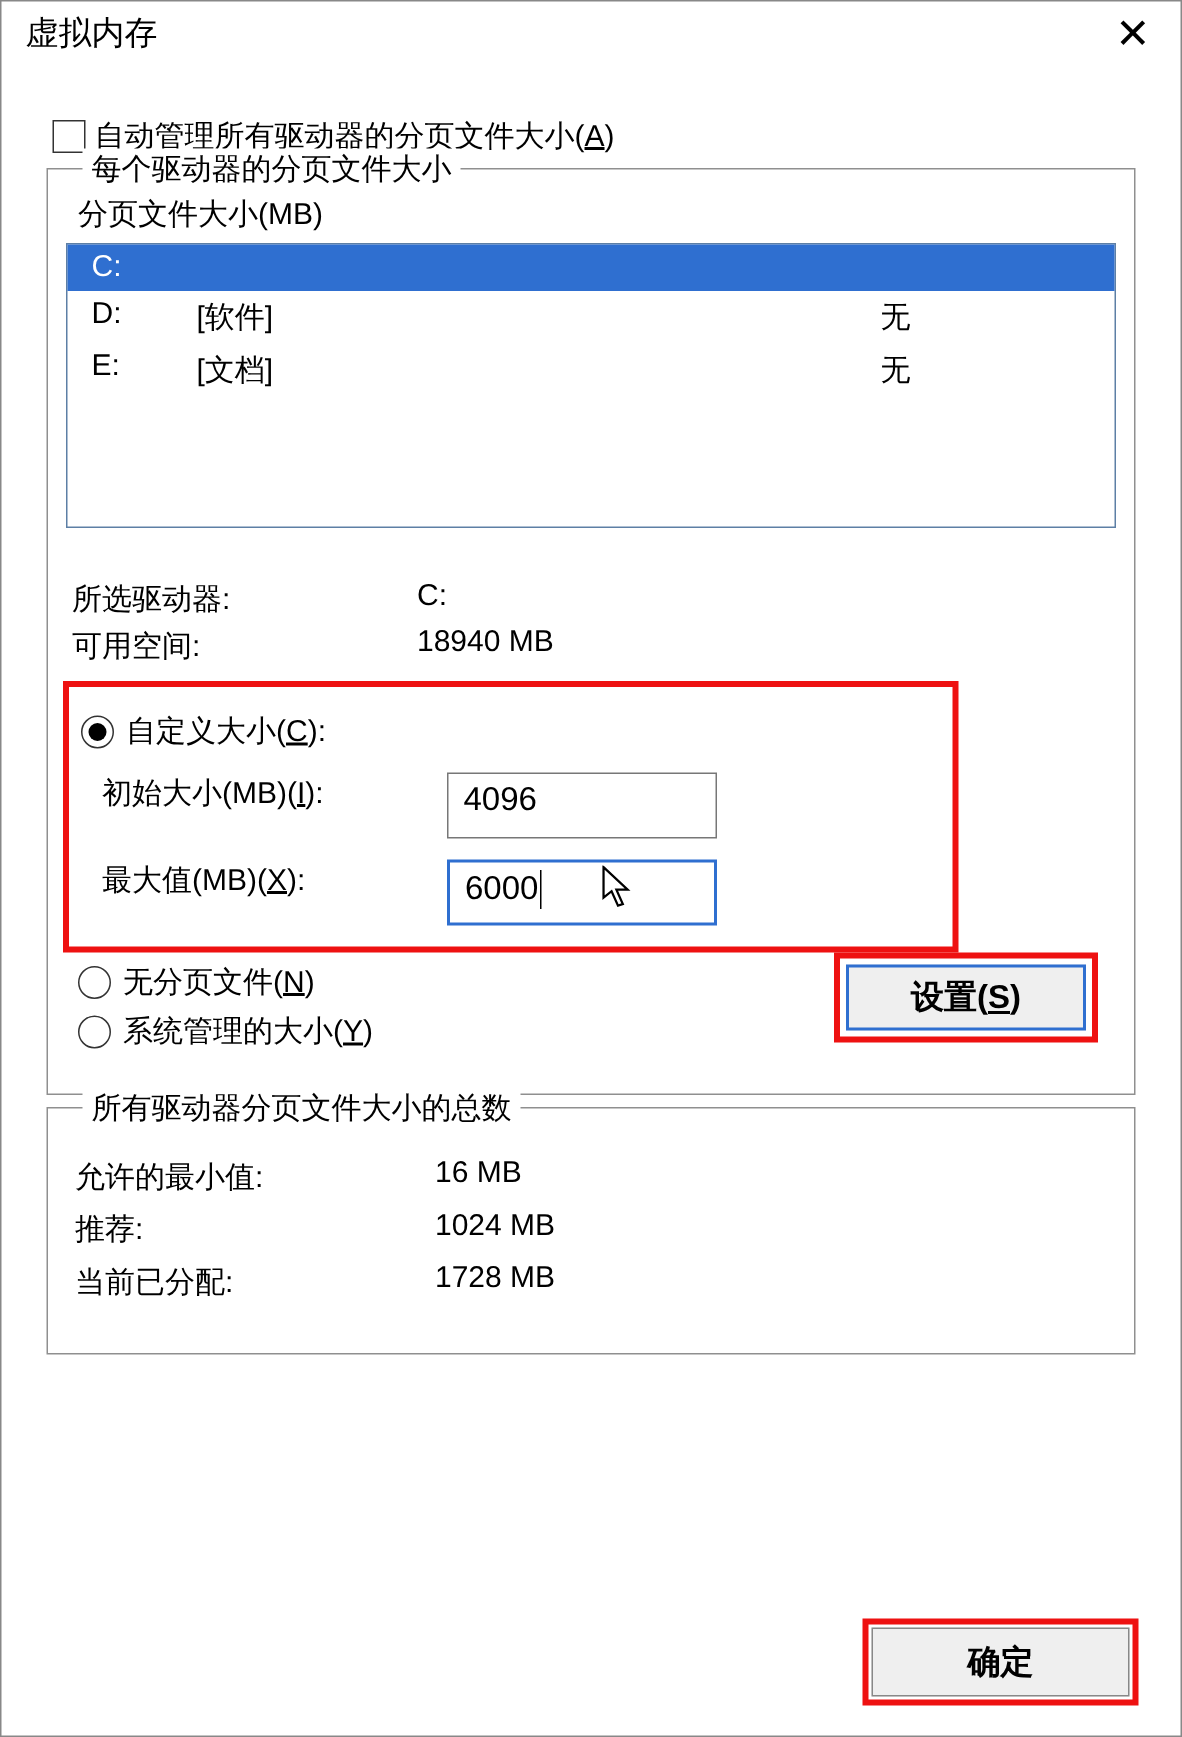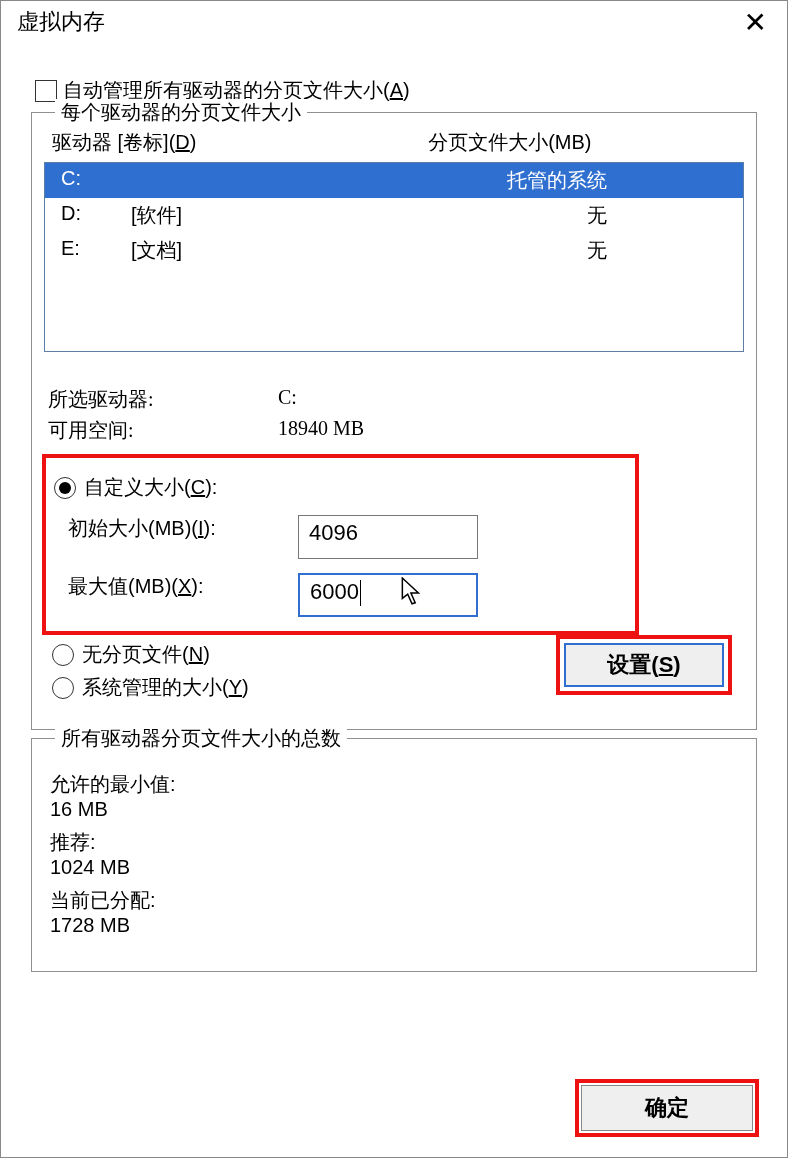"驱动器 [卷标](D)" div.col-drive { html: <div> <span>驱动器 [卷标](</span><span>D</span><span>)</span> </div> -> none }
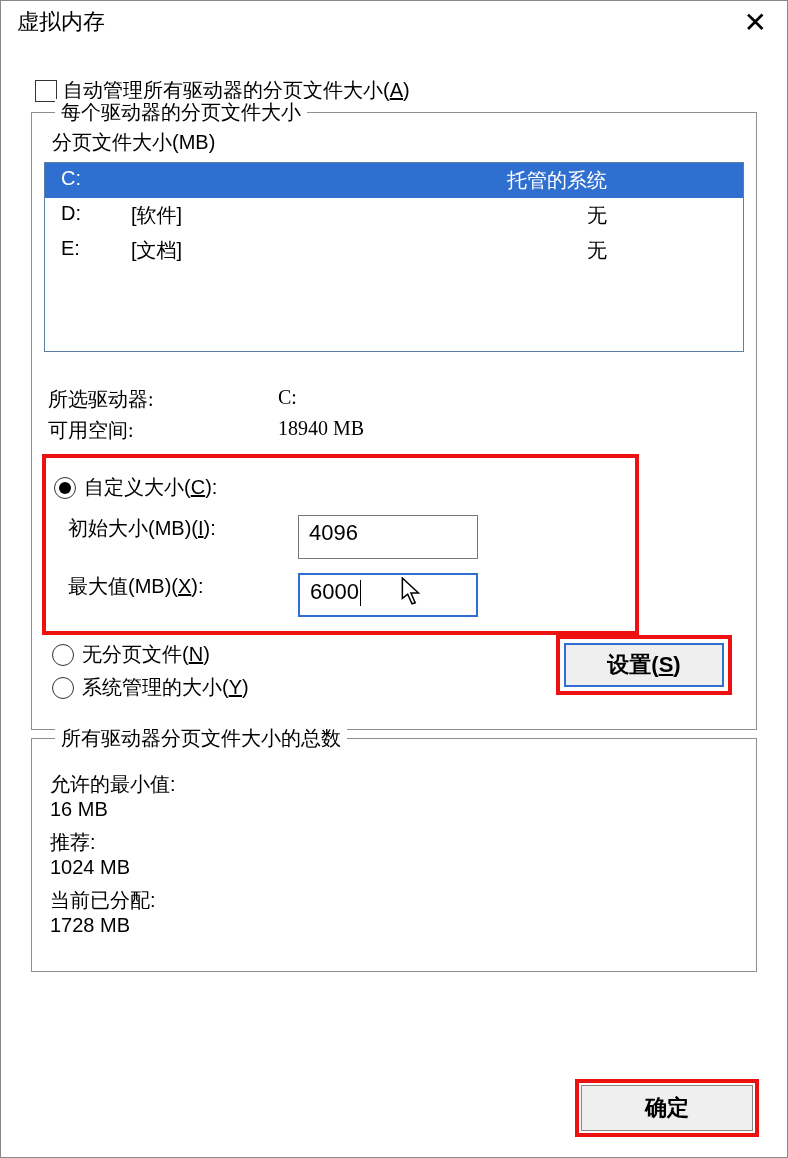"托管的系统" span.dsize { html: <span>托管的系统</span> -> none }
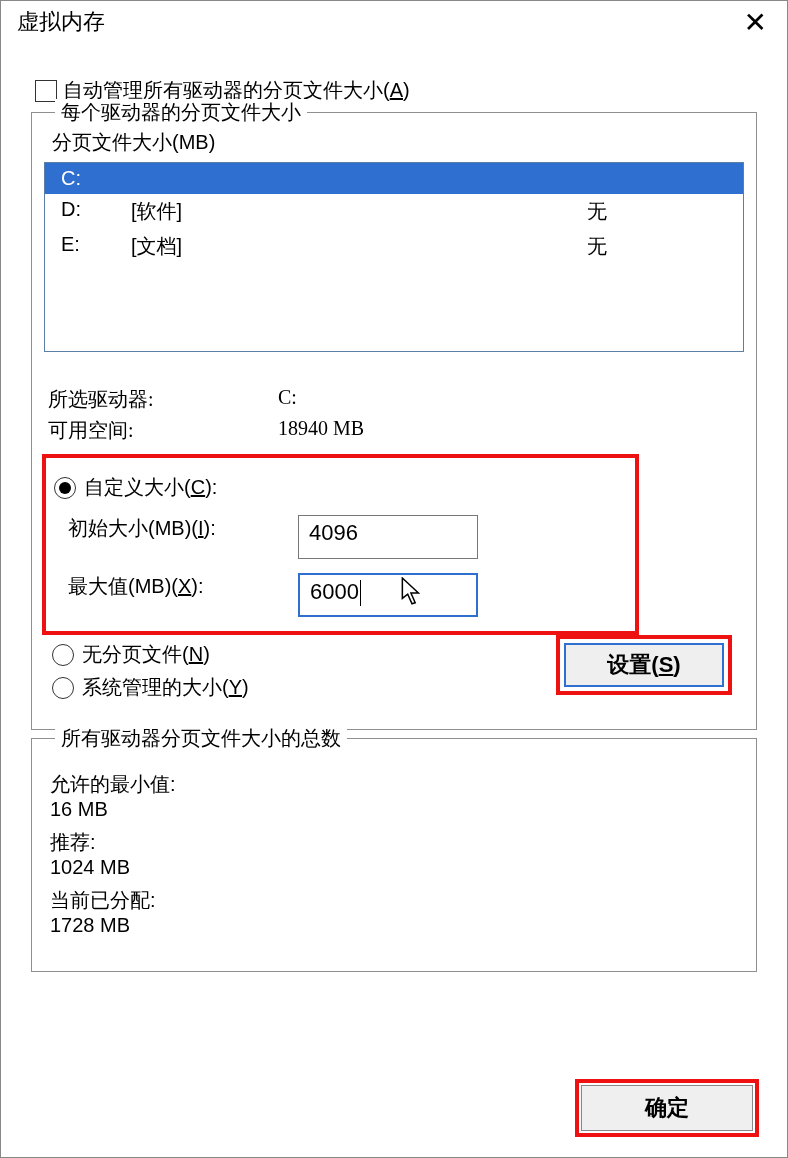"所选驱动器:" .info-row { font-family: Liberation Serif, serif -> none }
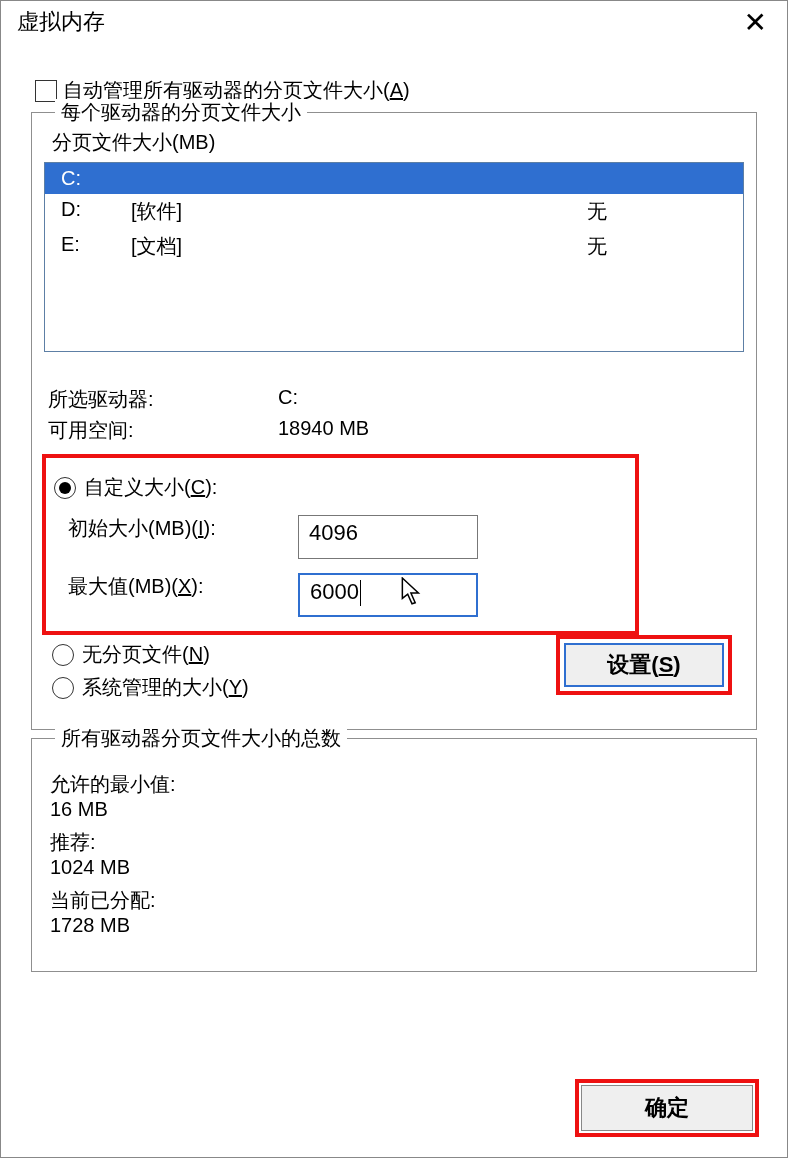"允许的最小值:" .tot-row { flex-direction: column -> none }
